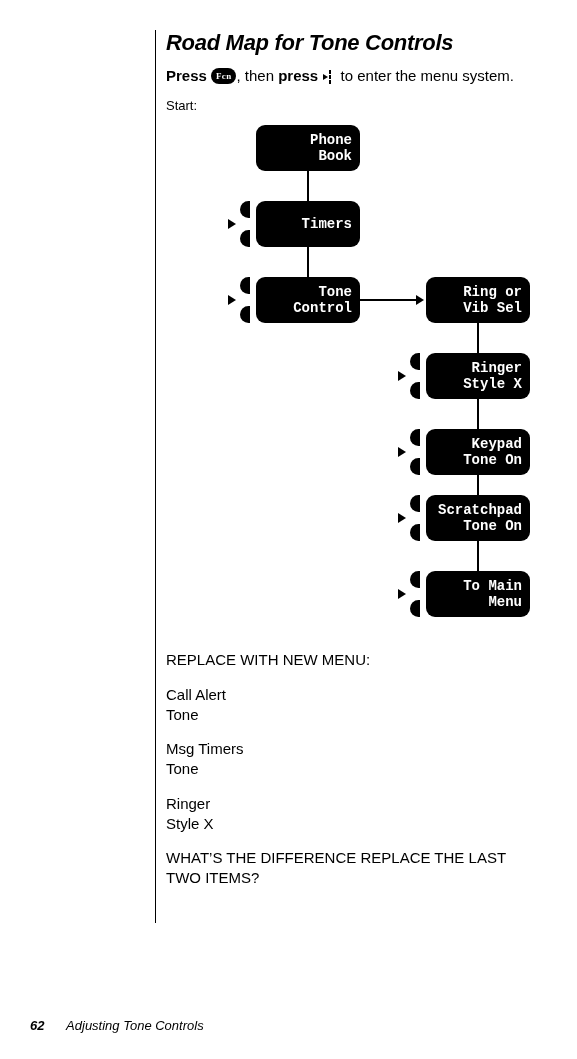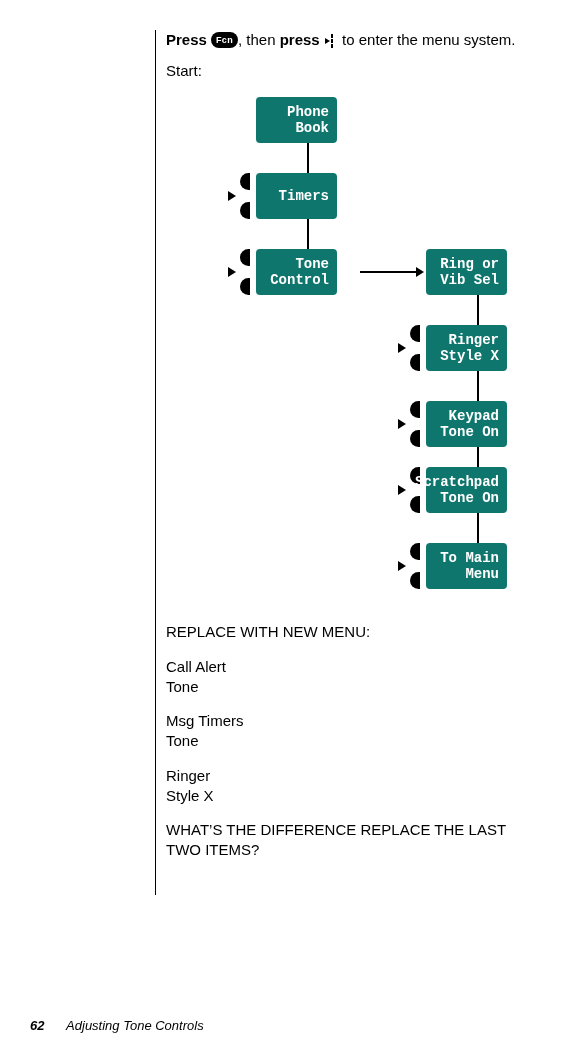"Road Map for Tone Controls" h1.title { html: none -> <h1>Road Map for Tone Controls</h1> }
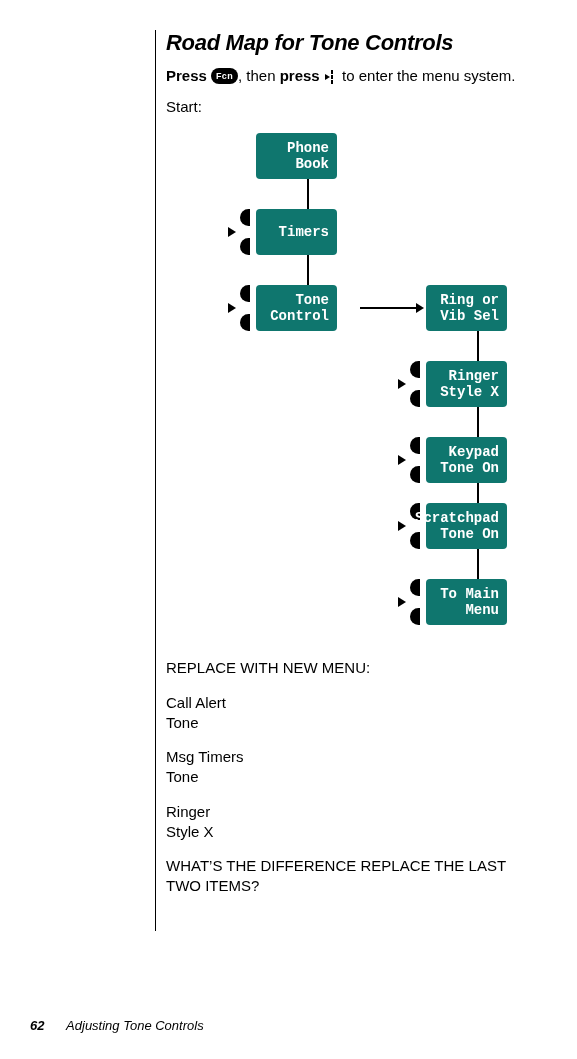"Fcn" .fcn-pill { font-family: none -> Liberation Serif, serif }
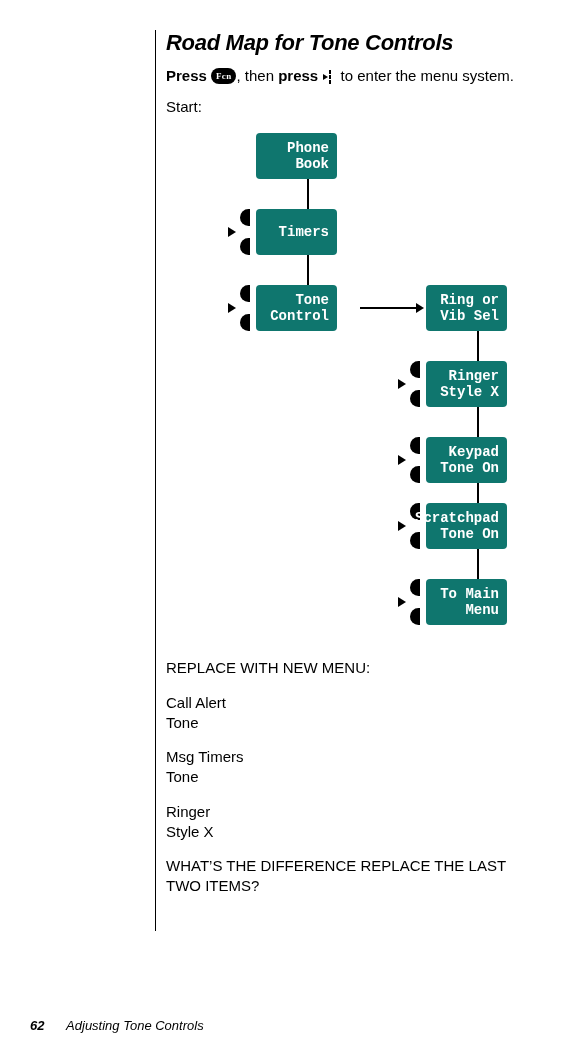"Start:" .start { font-size: 15px -> 13px; margin: 0 0 18px 0 -> 0 0 12px 0 }
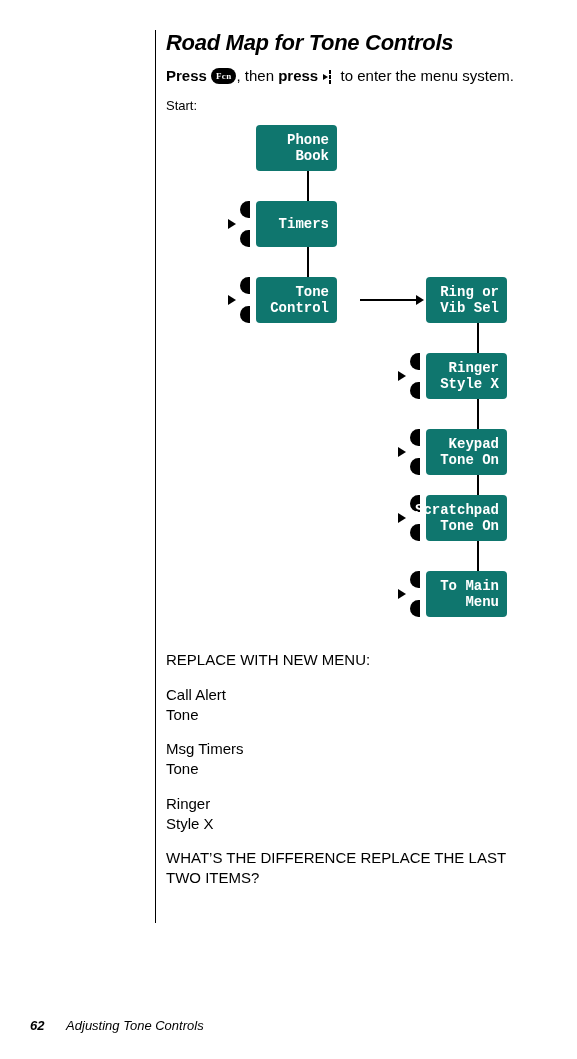"Phone" .mbox { background: #0f766e -> #000000; border-radius: 4px -> 9px; width: 81px -> 104px }
